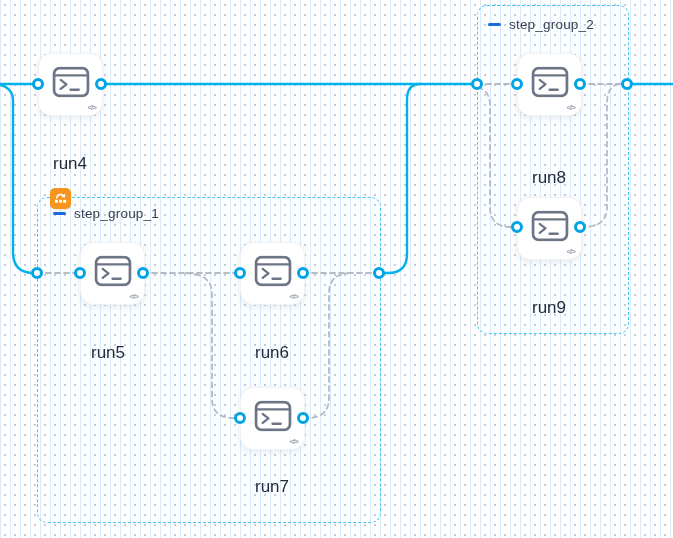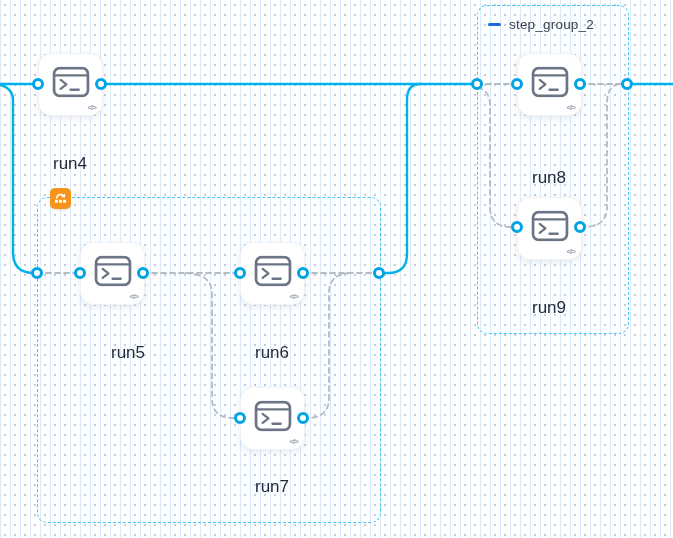"step_group_1" div.group-header { html: none -> <div> <span></span> <span>step_group_1</span> </div> }
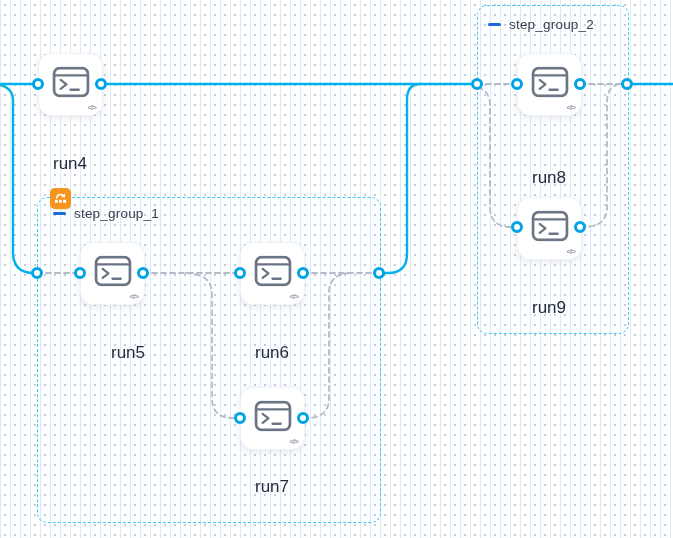"run5" div.node-label { left: 88px -> 68px }
